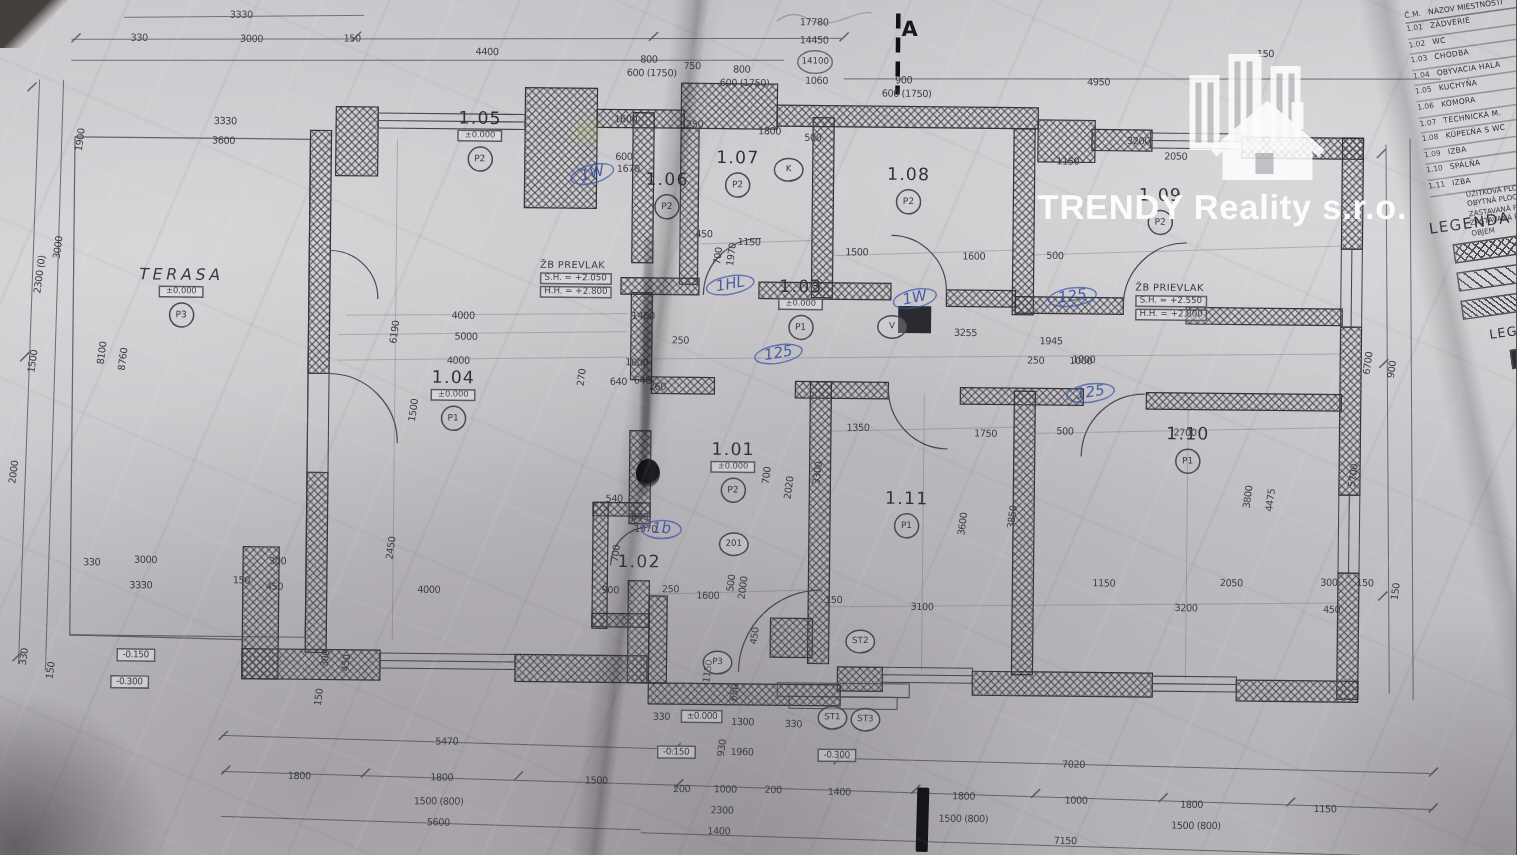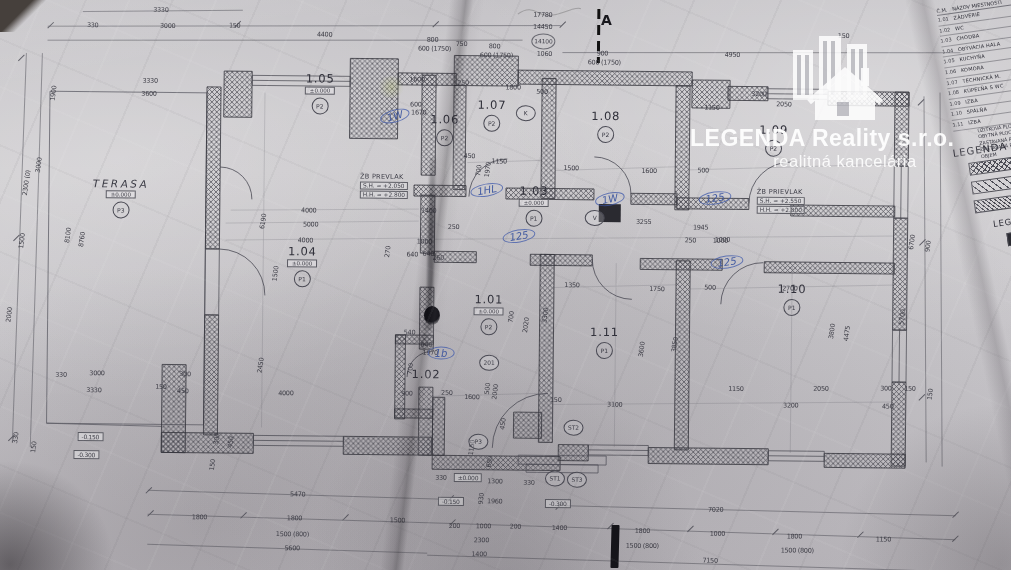"LEGENDA Reality s.r.o." div.wm-company { text: LEGENDA -> TRENDY }
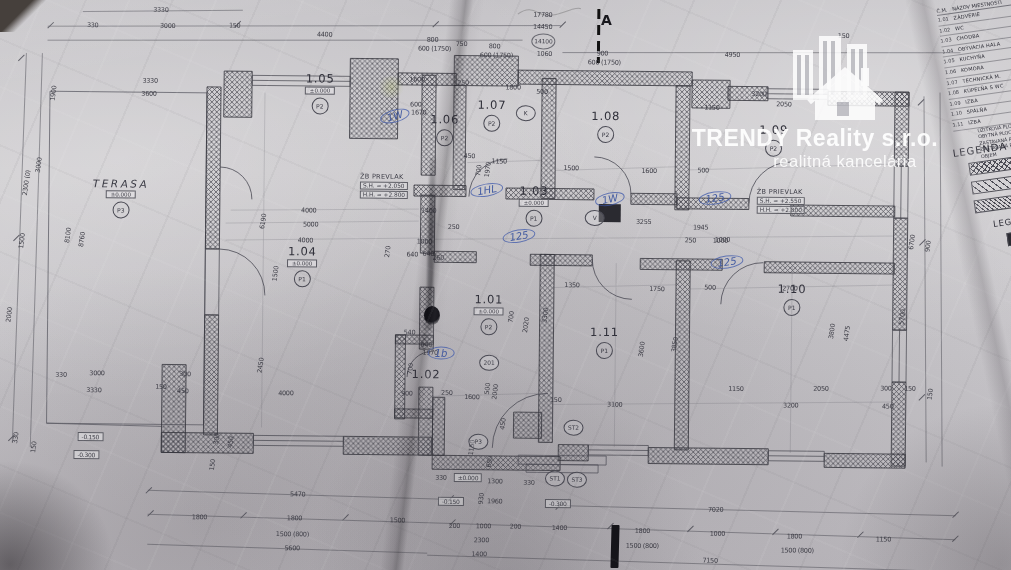"realitná kancelária" div.wm-tagline { html: <div>realitná kancelária</div> -> none }
